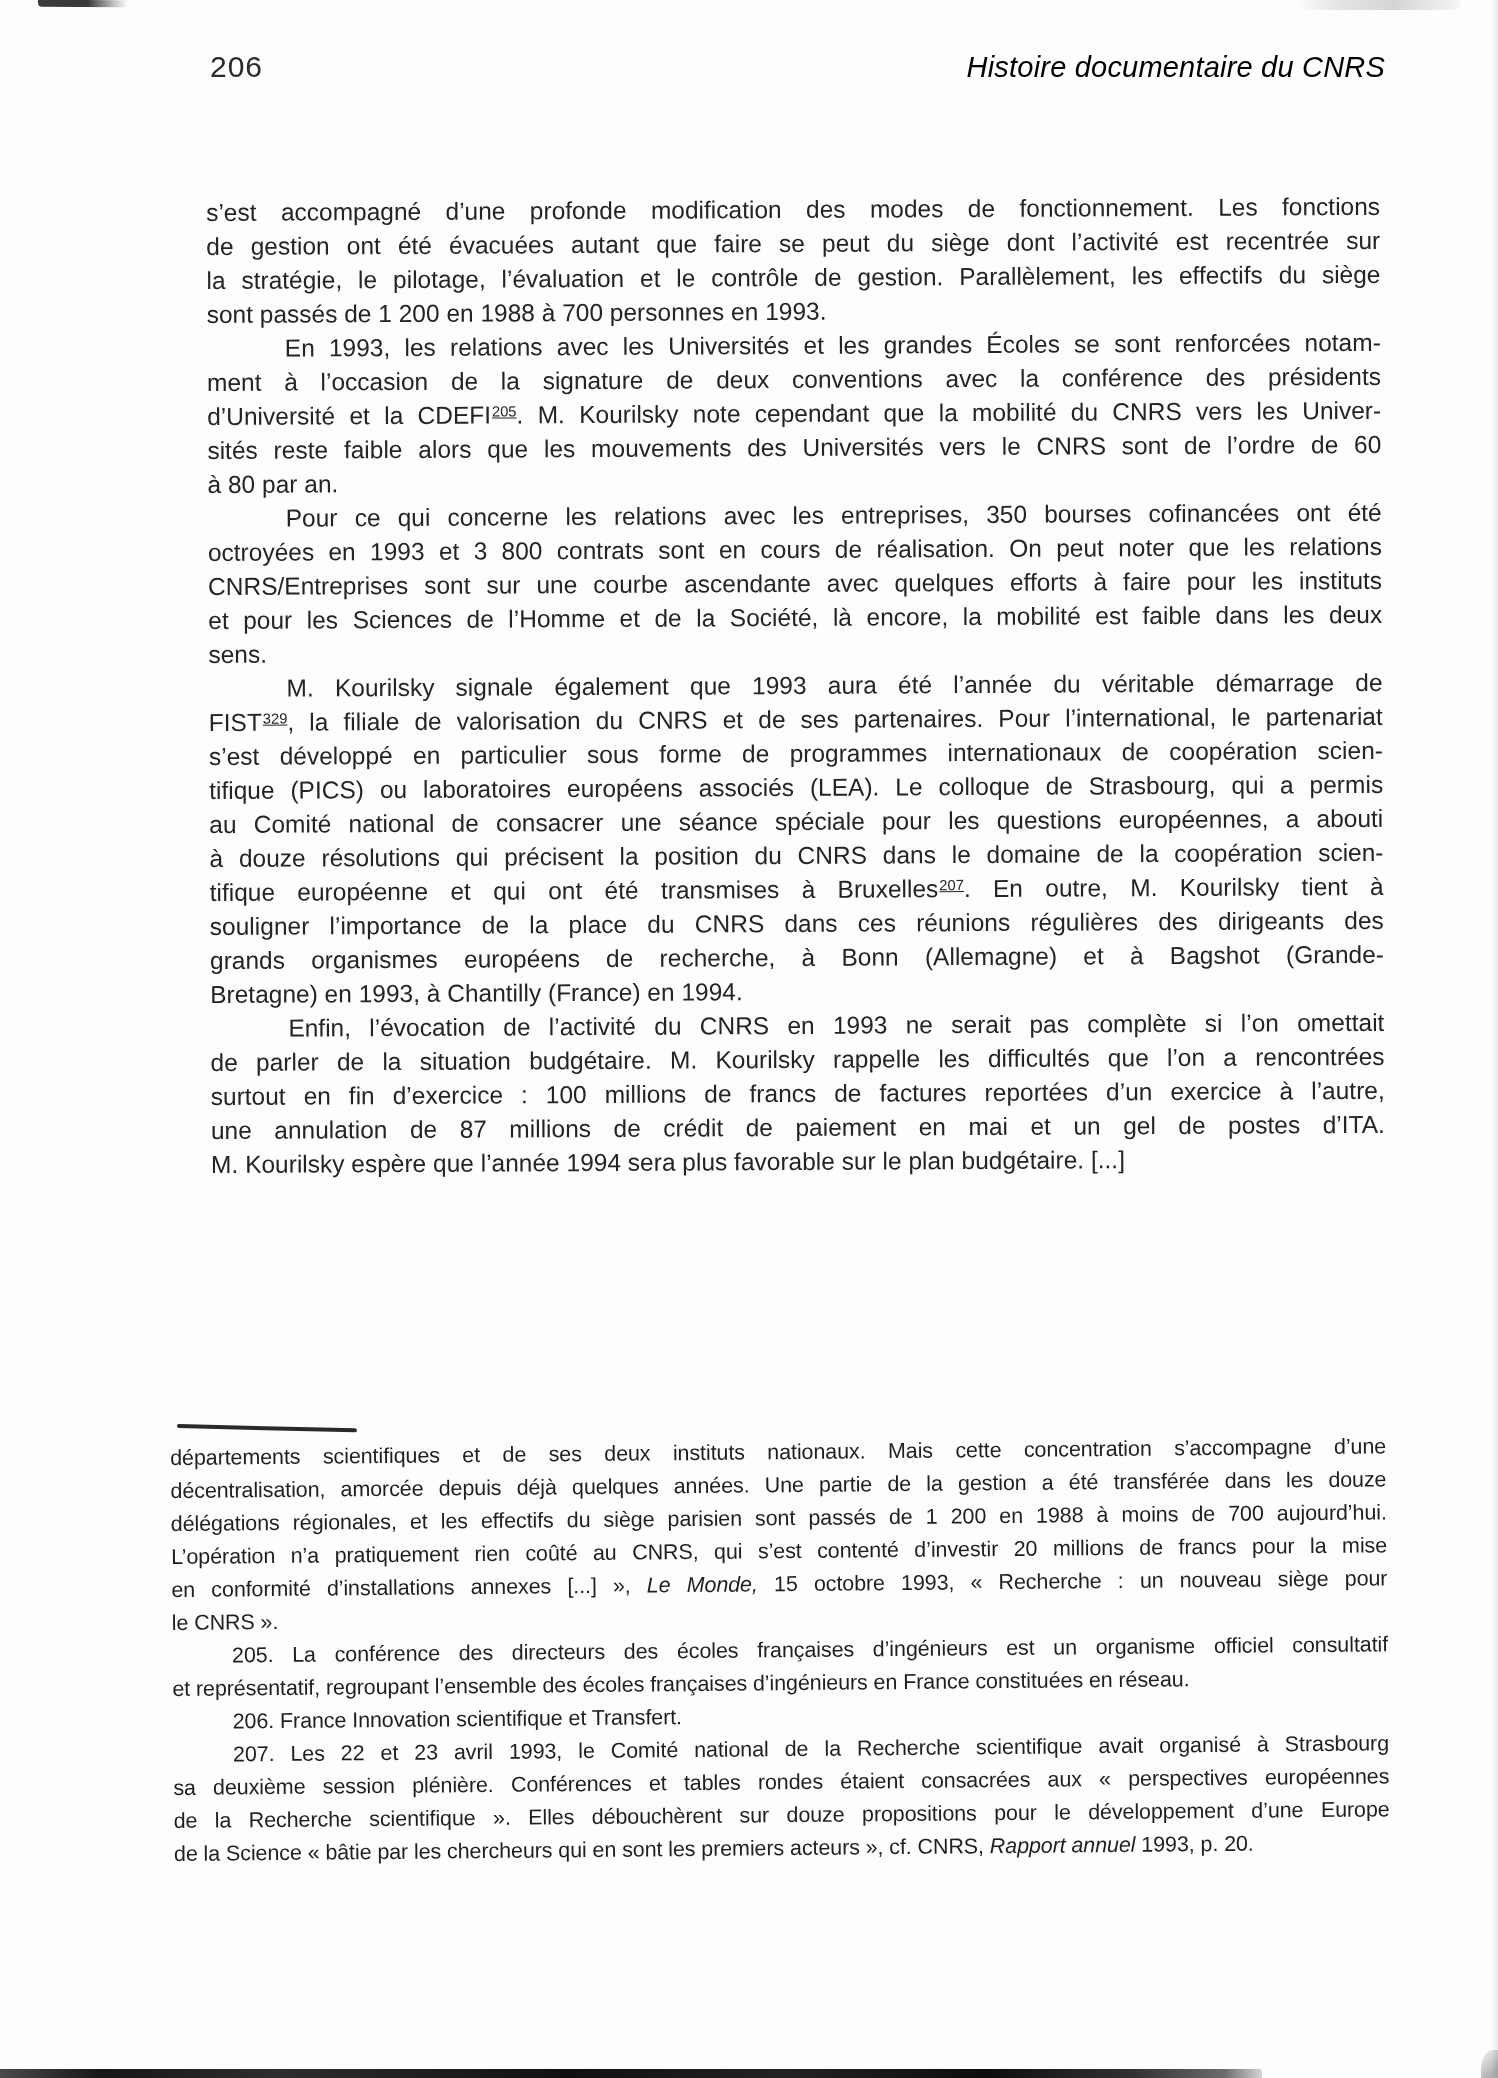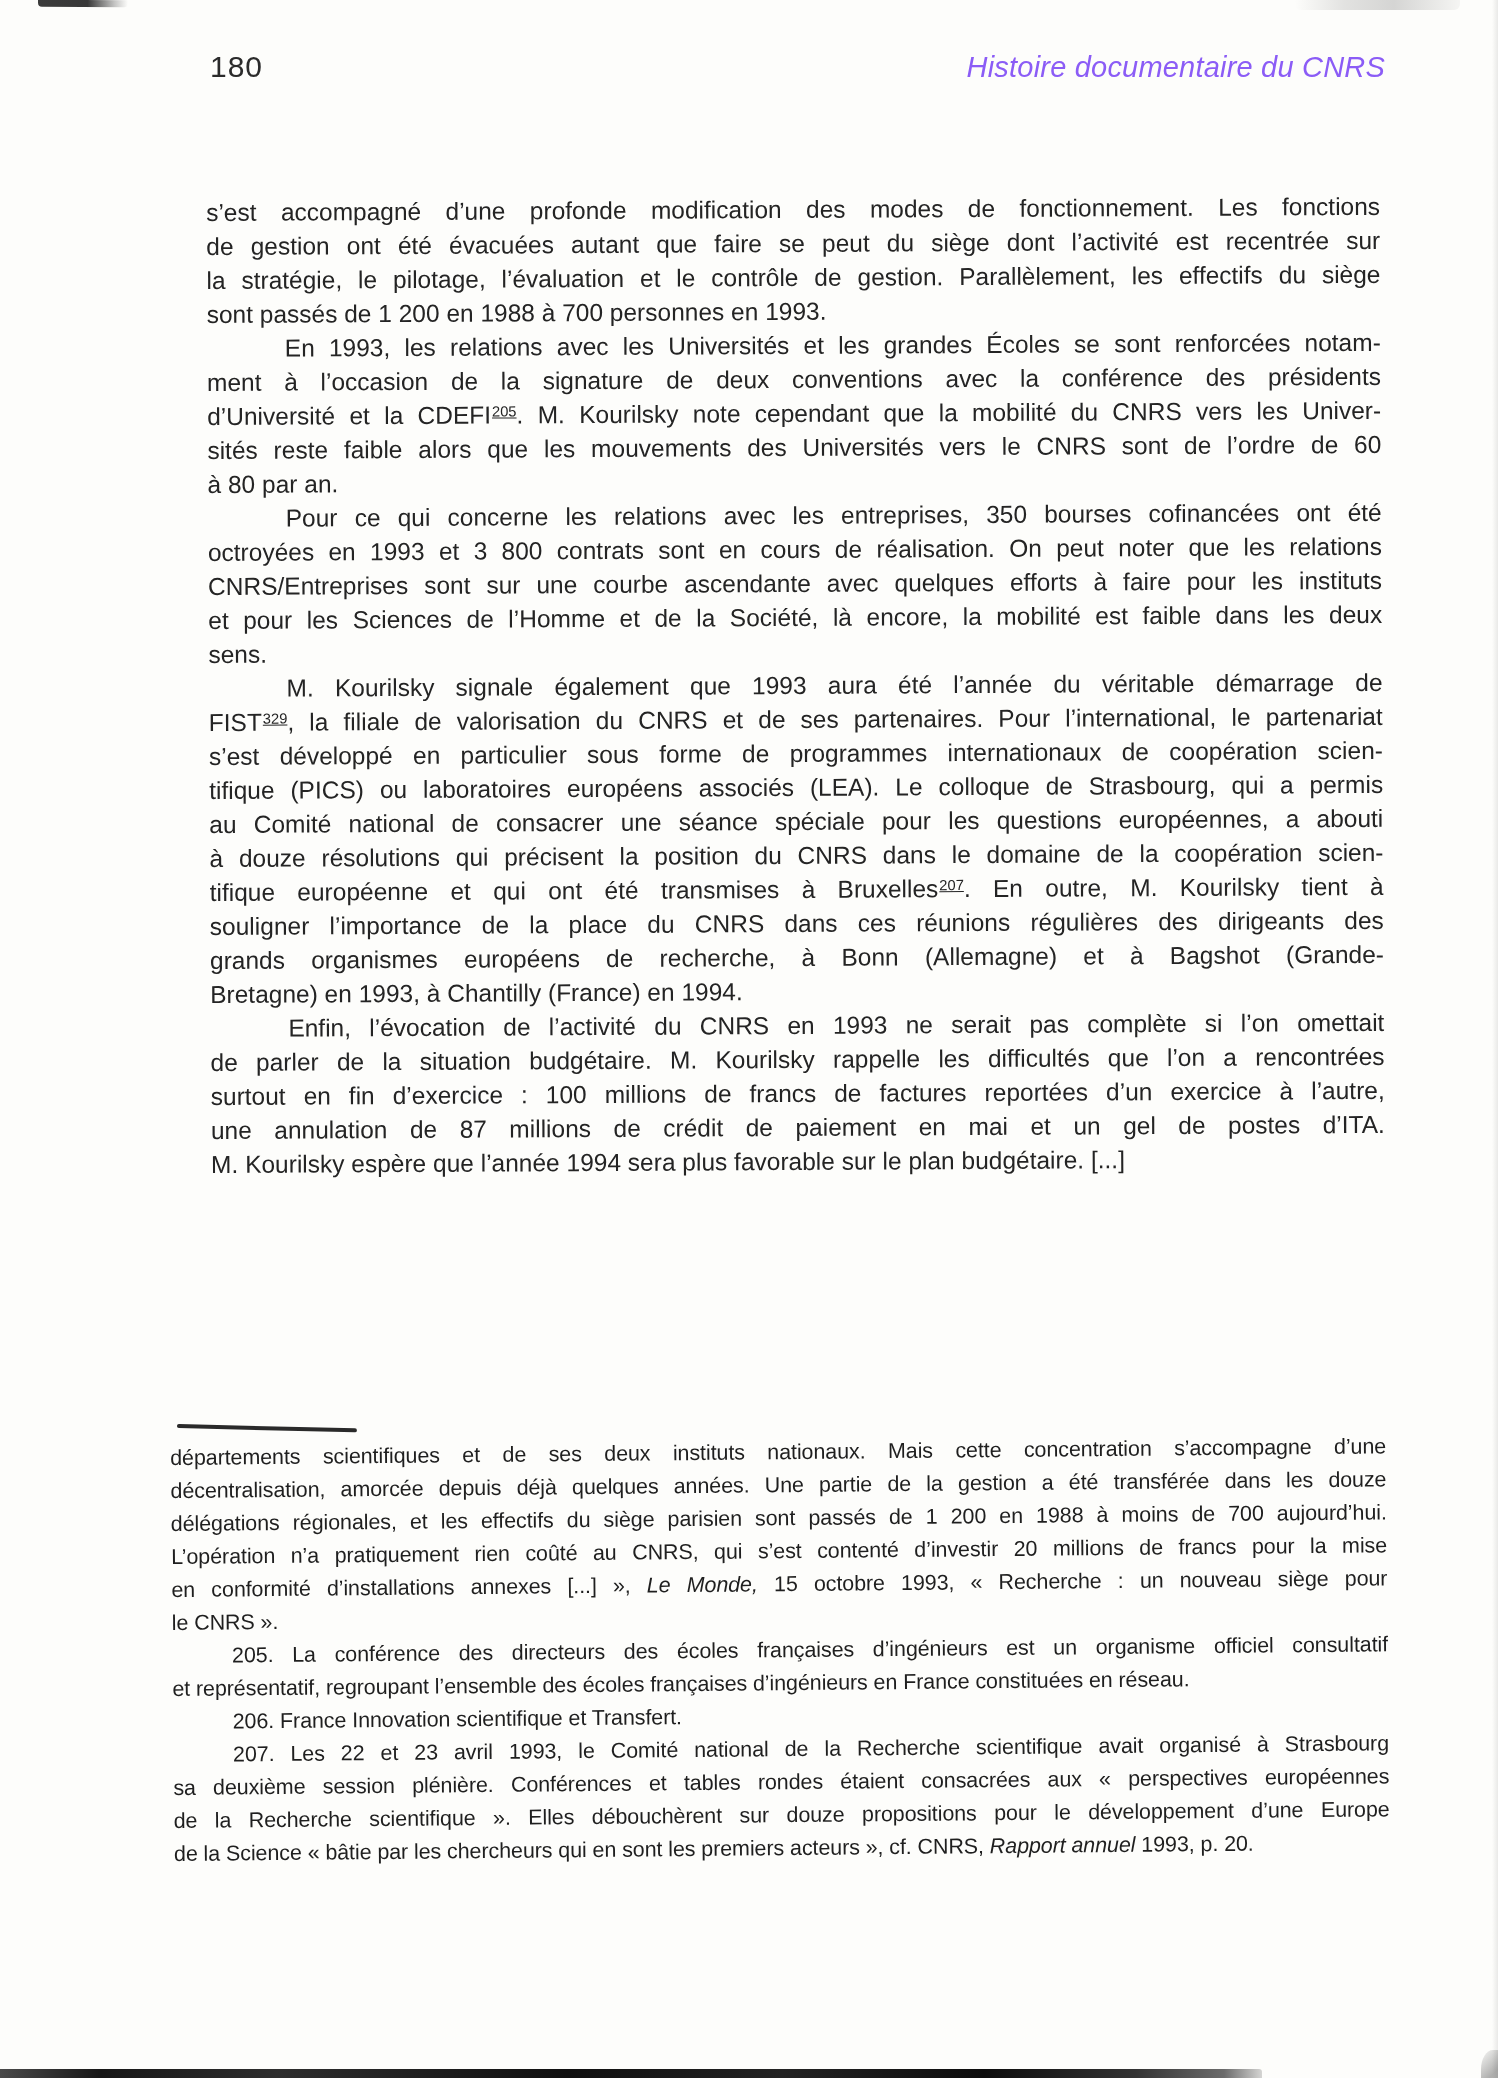"180" span.page-number { text: 180 -> 206 }
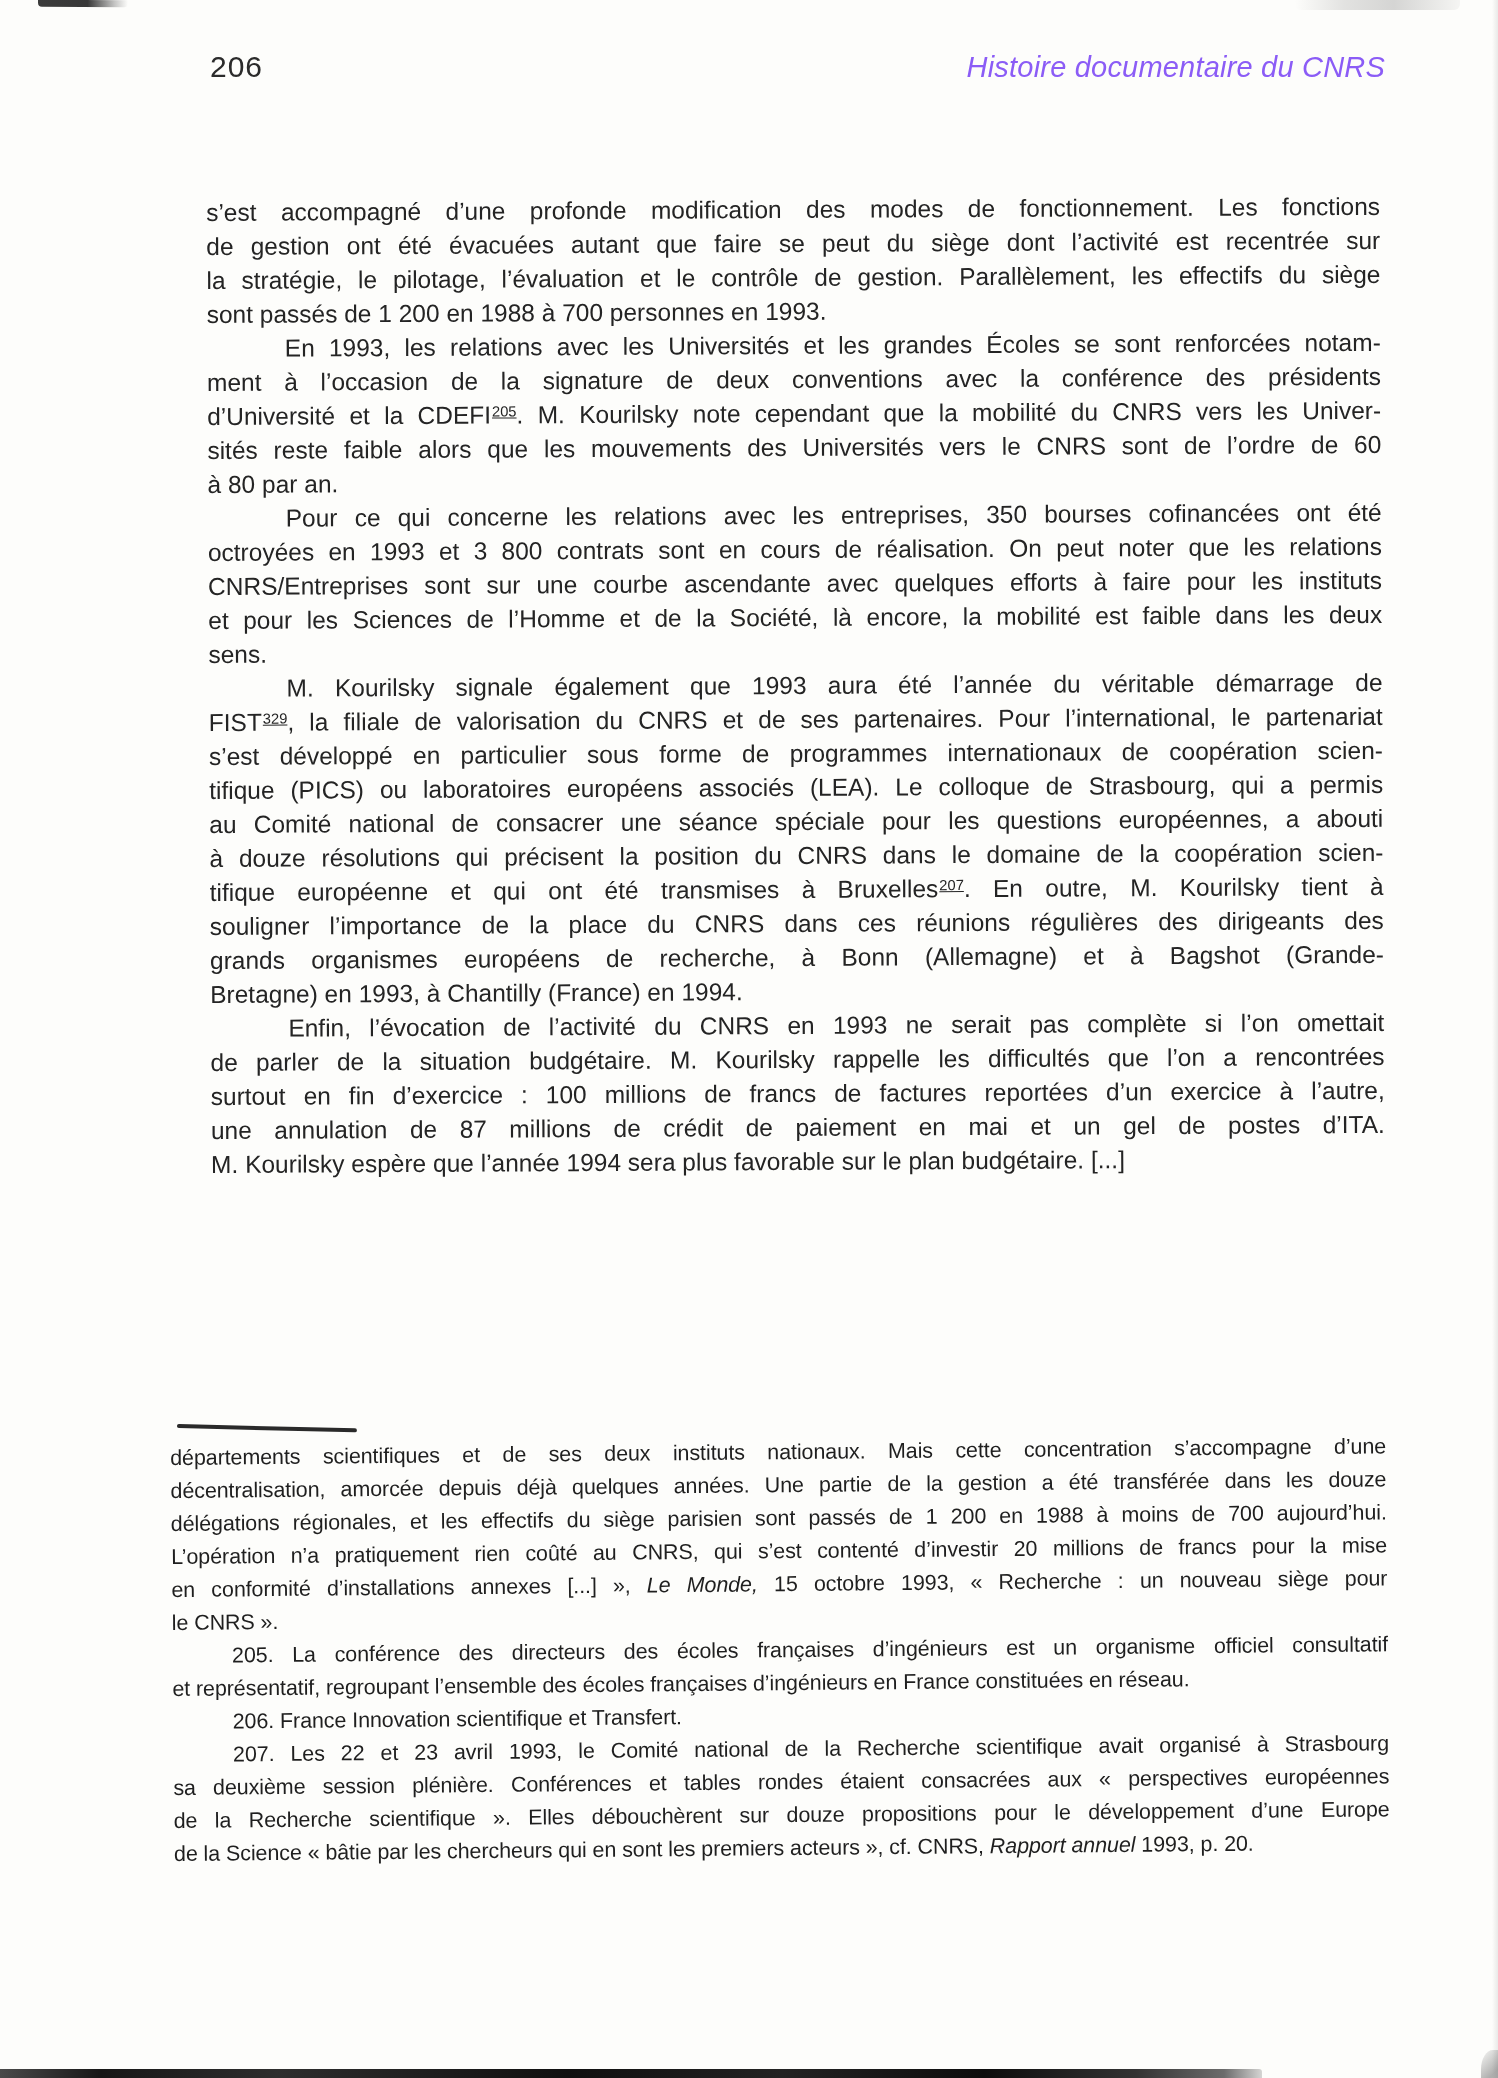"Histoire documentaire du CNRS" .running-title { color: #8b5cf6 -> #000000 }
